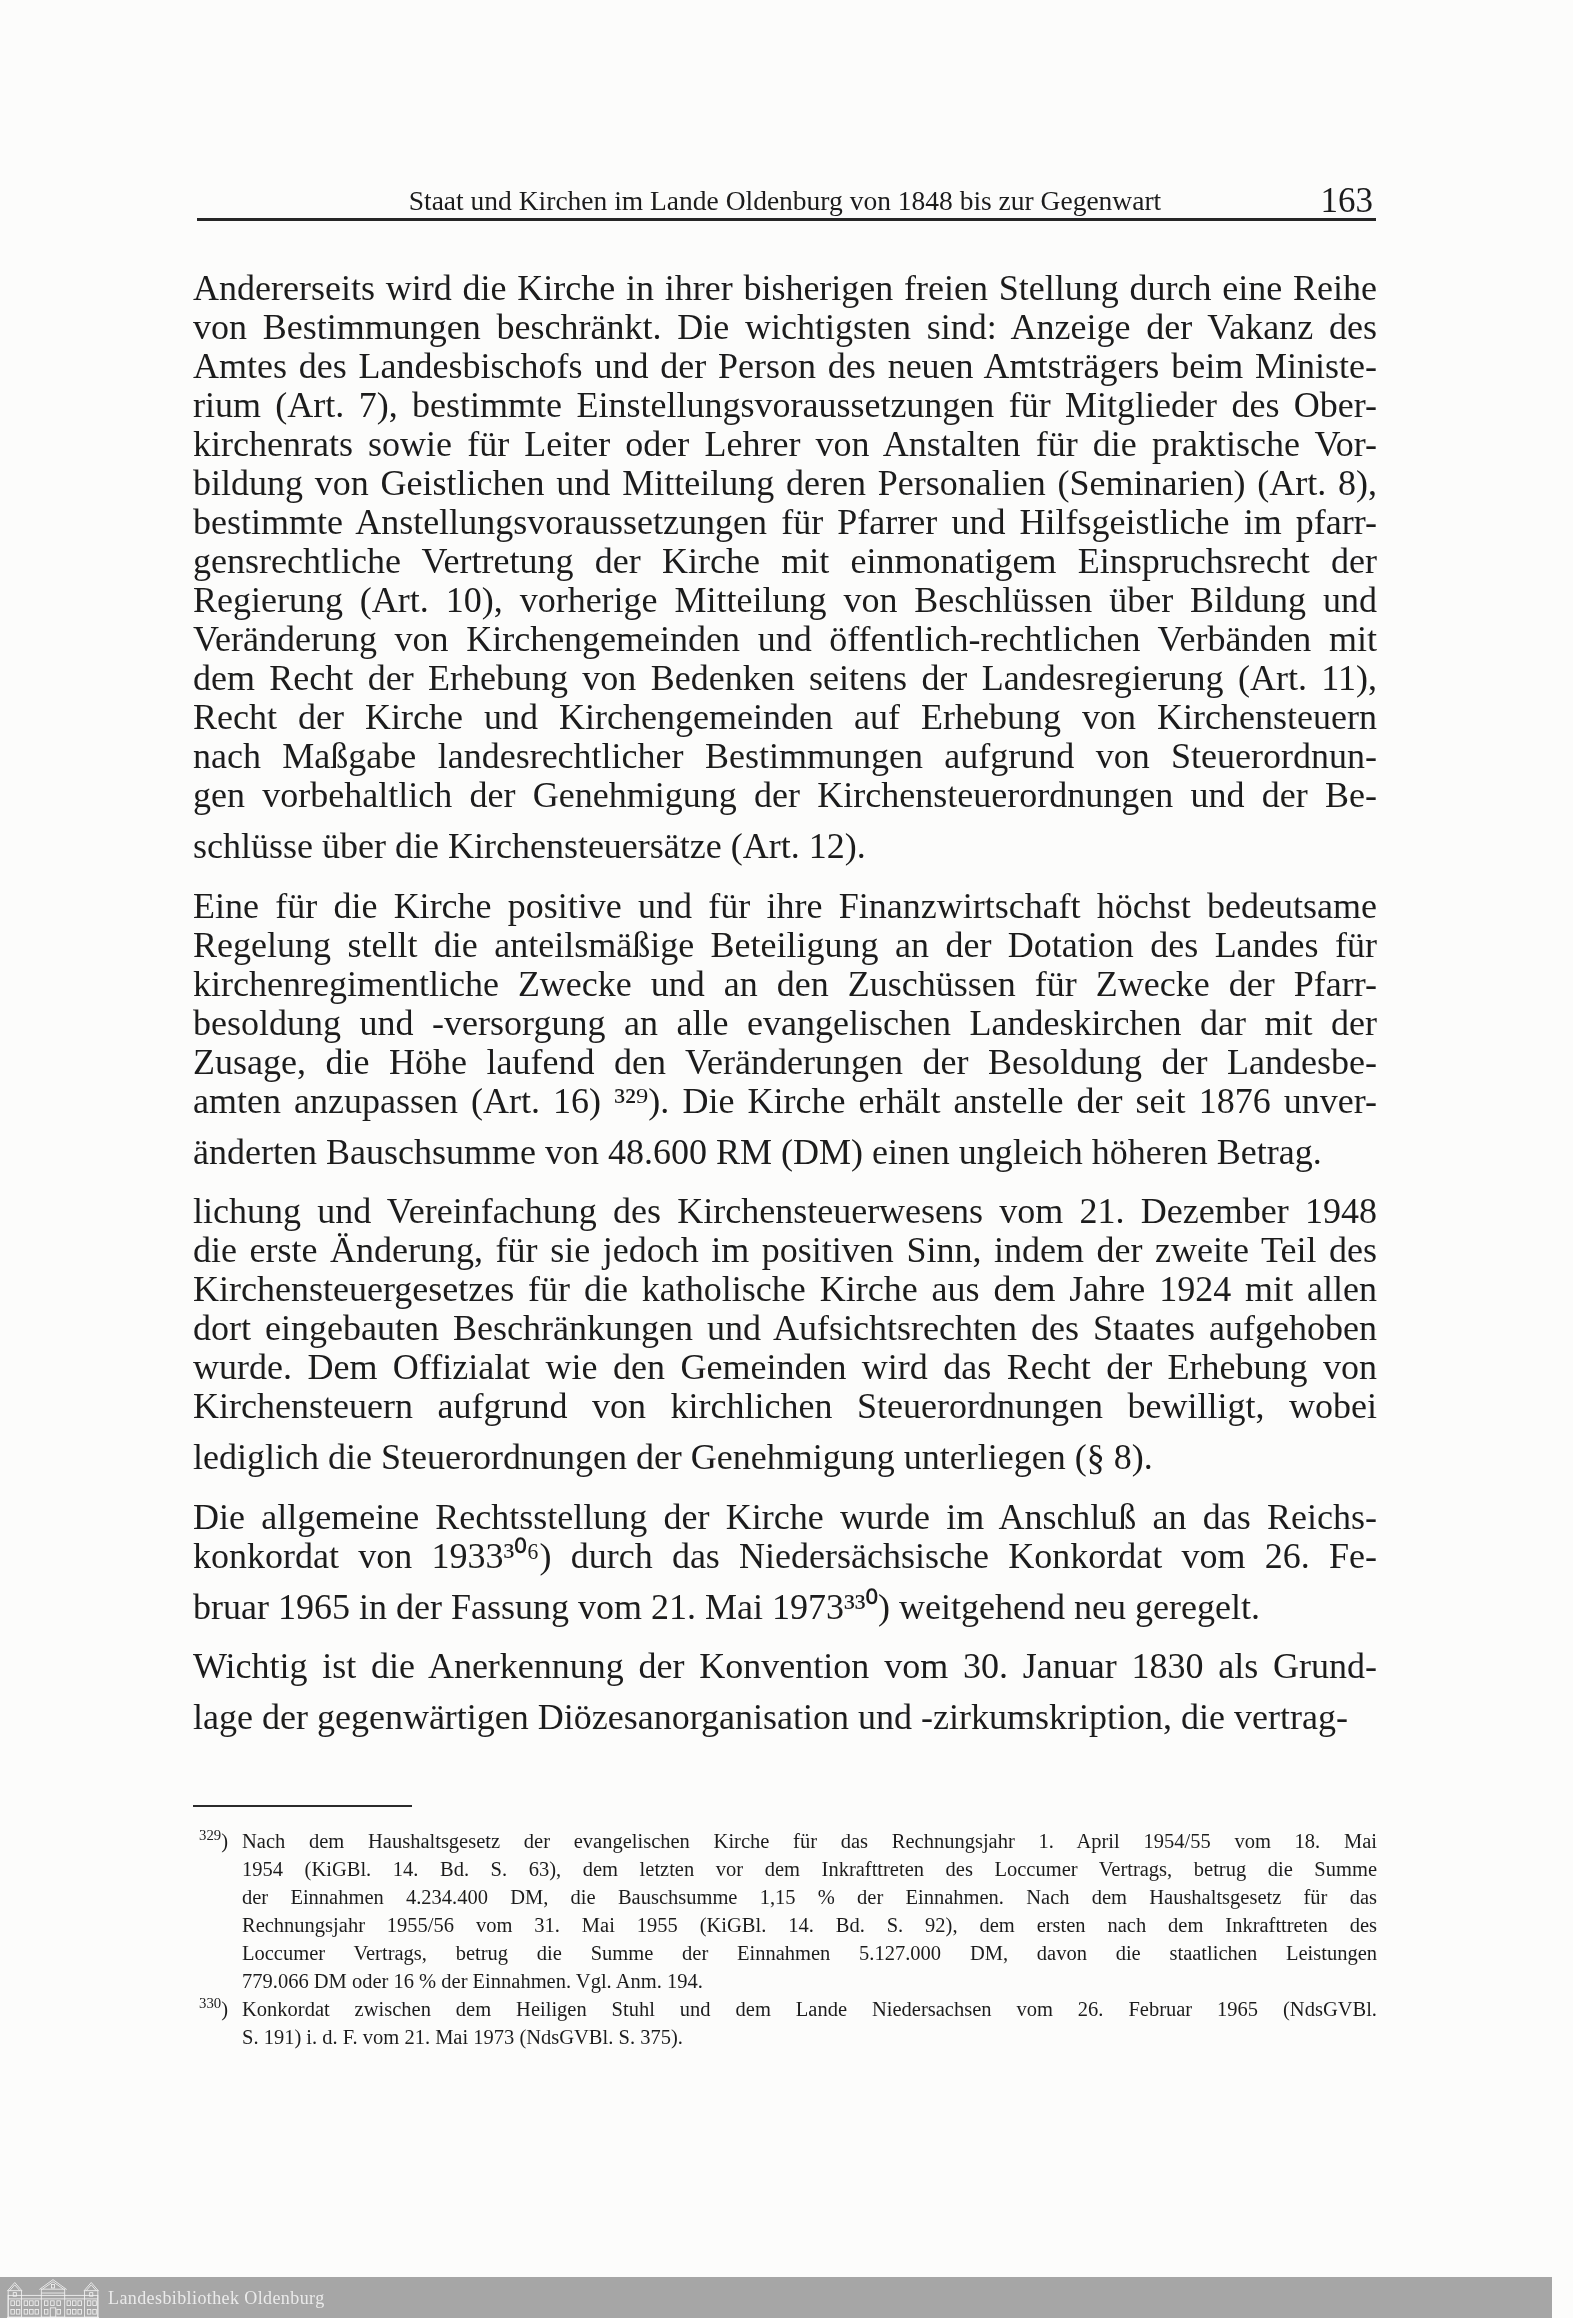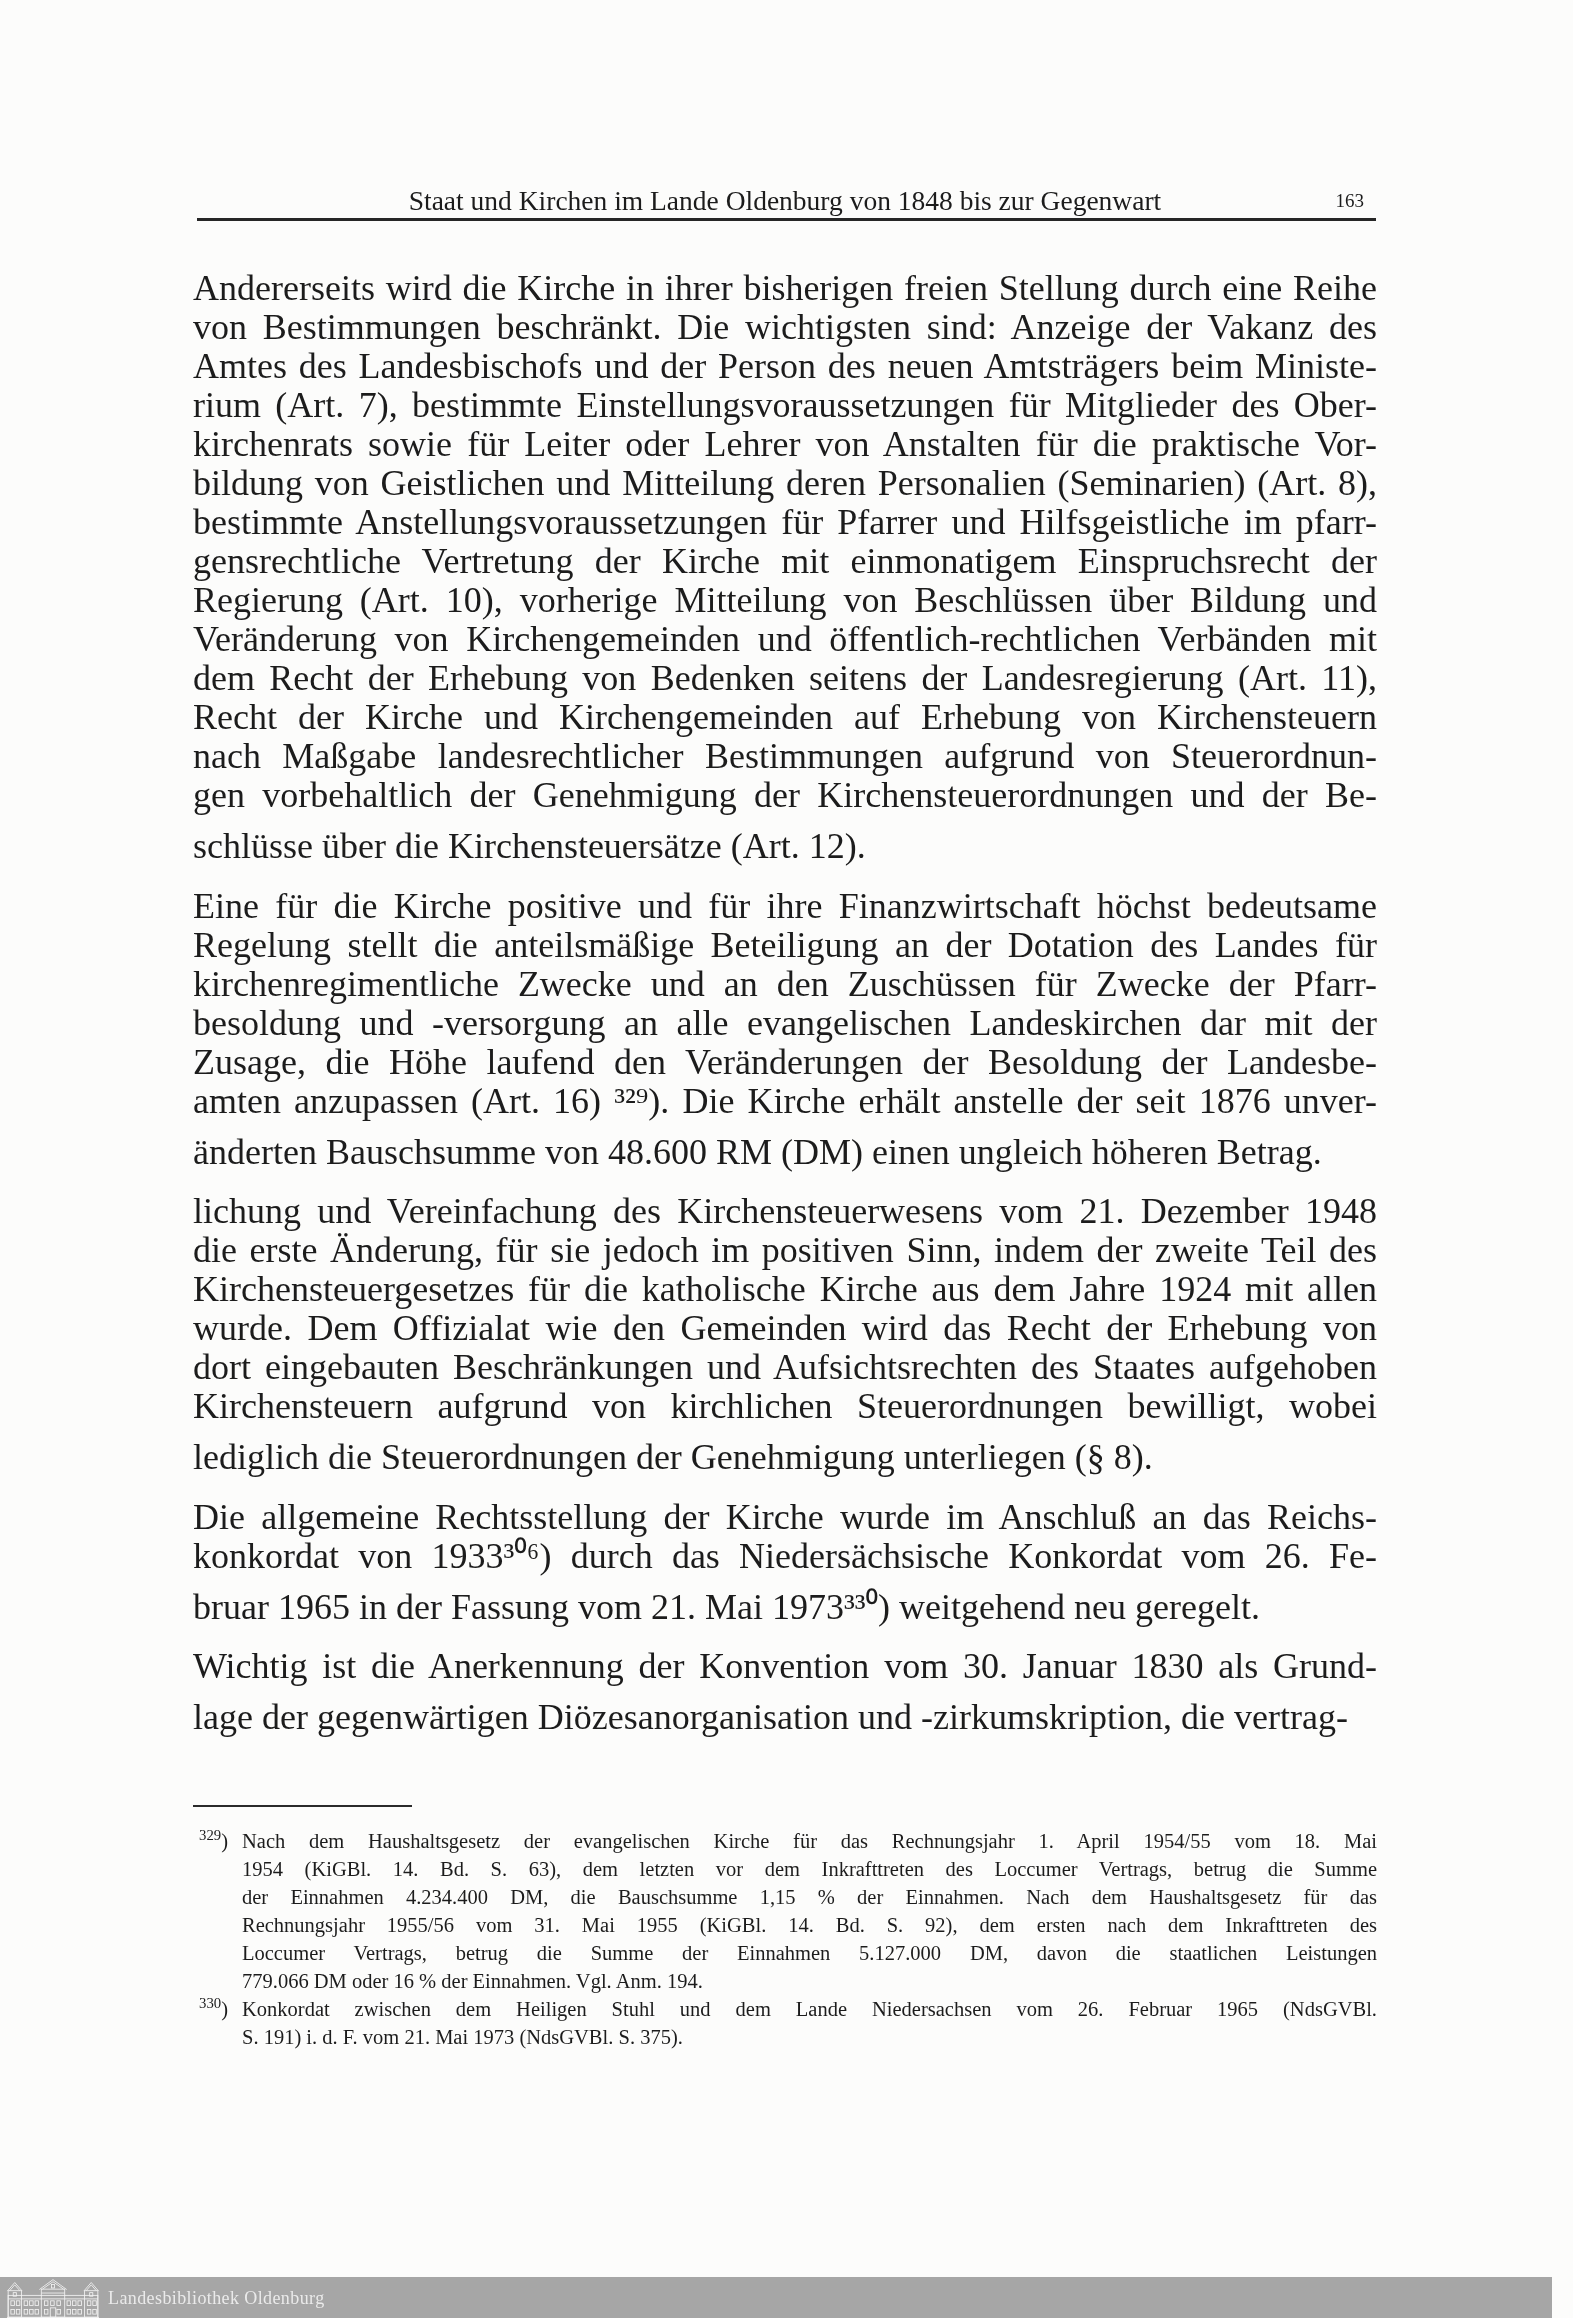"163" .page-number { font-size: 19px -> 35px; right: 13px -> 4px }
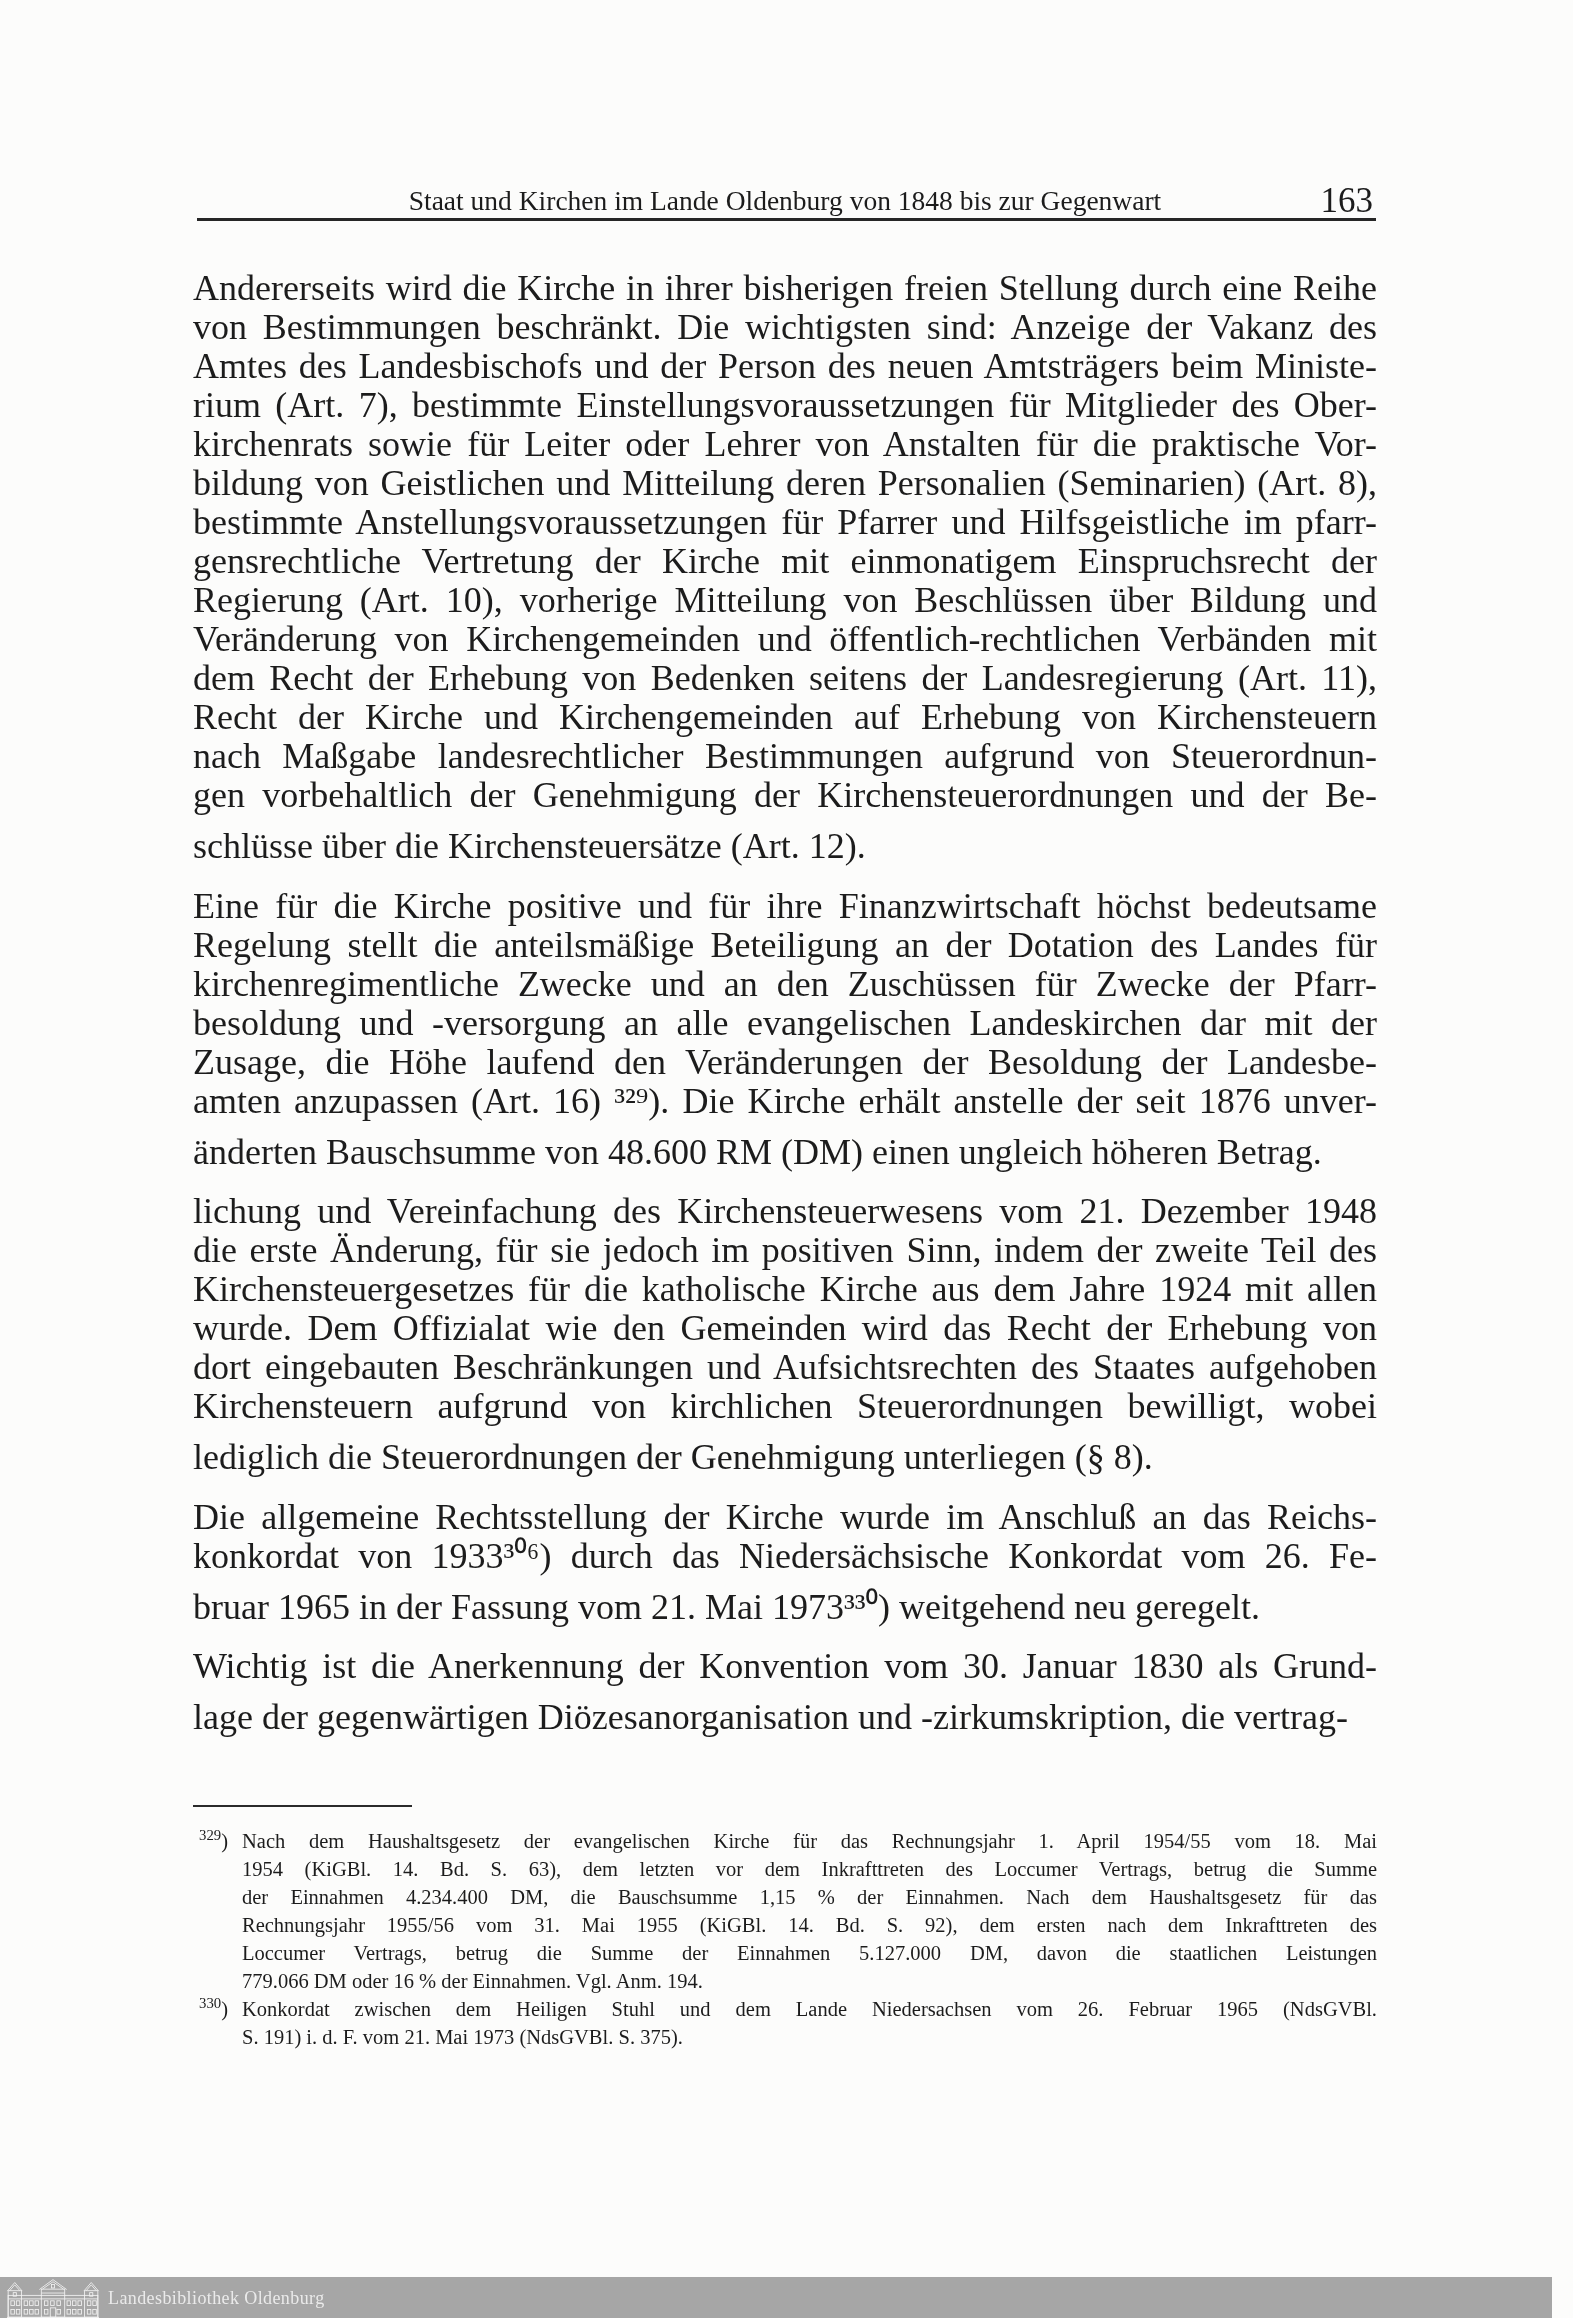"wurde. Dem Offizialat wie den" div.bline { order: before "dort eingebauten Beschränkungen und" -> after "dort eingebauten Beschränkungen und" }
